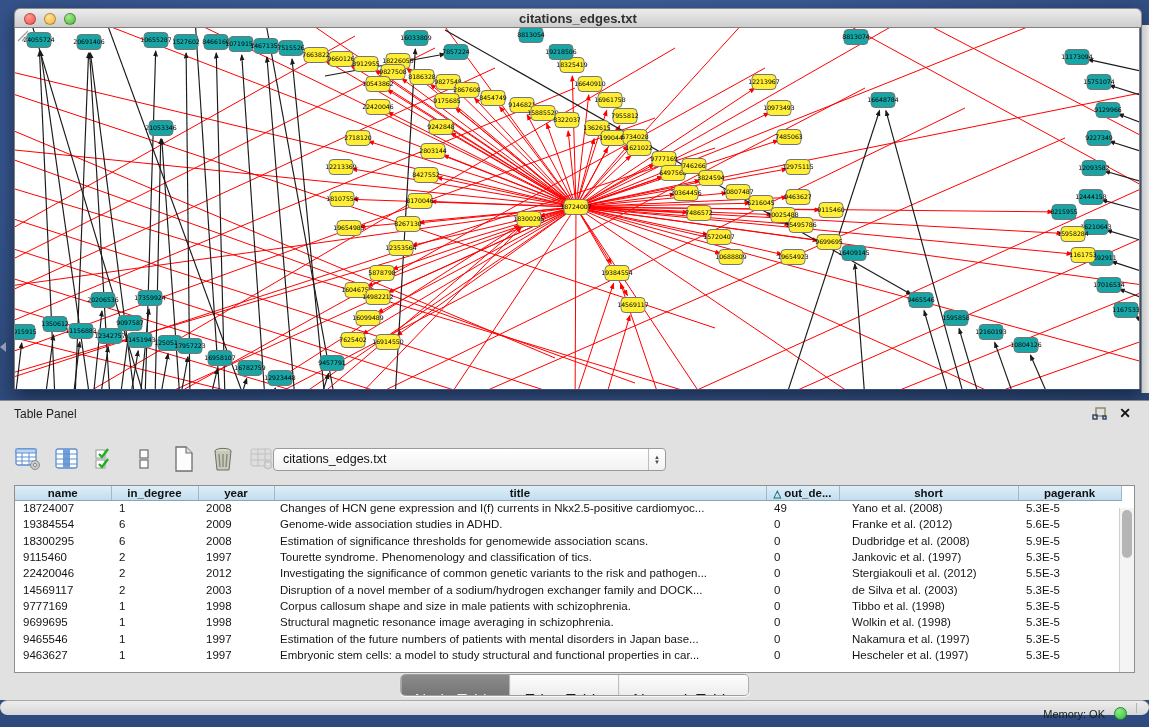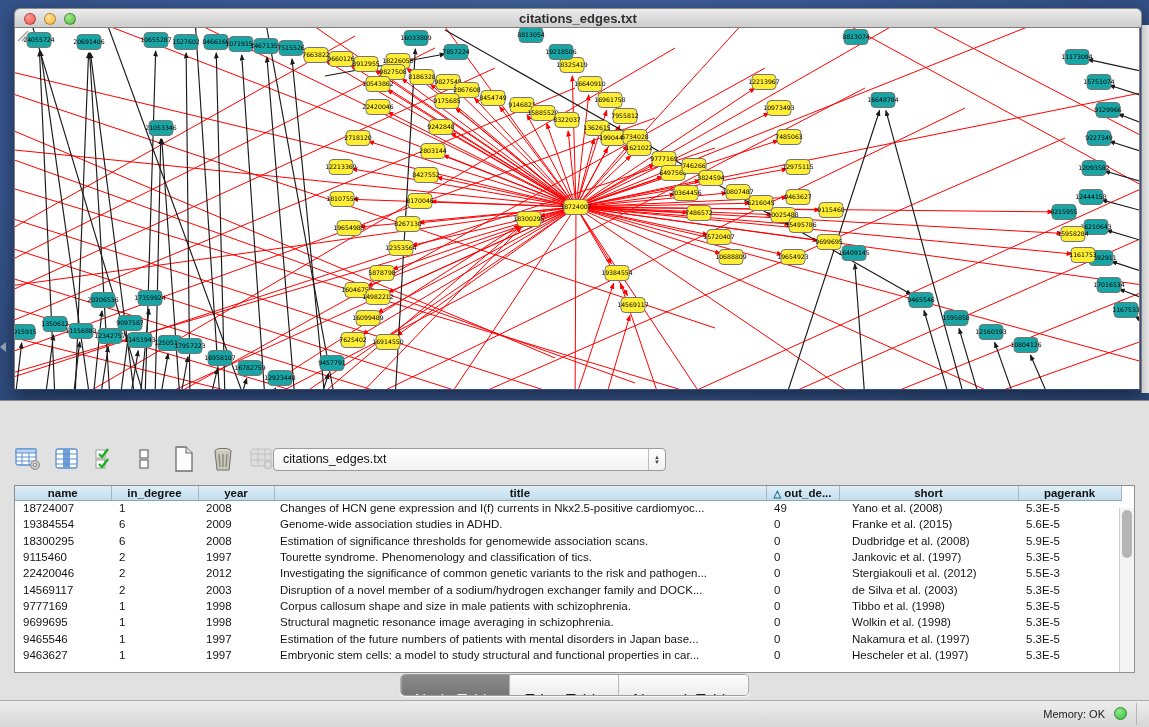"Table Panel" div.panel-header { html: none -> <div> <span>Table Panel</span> <span> <svg> <rect></rect> <rect></rect> <rect></rect> </svg> <span>✕</span> </span> </div> }
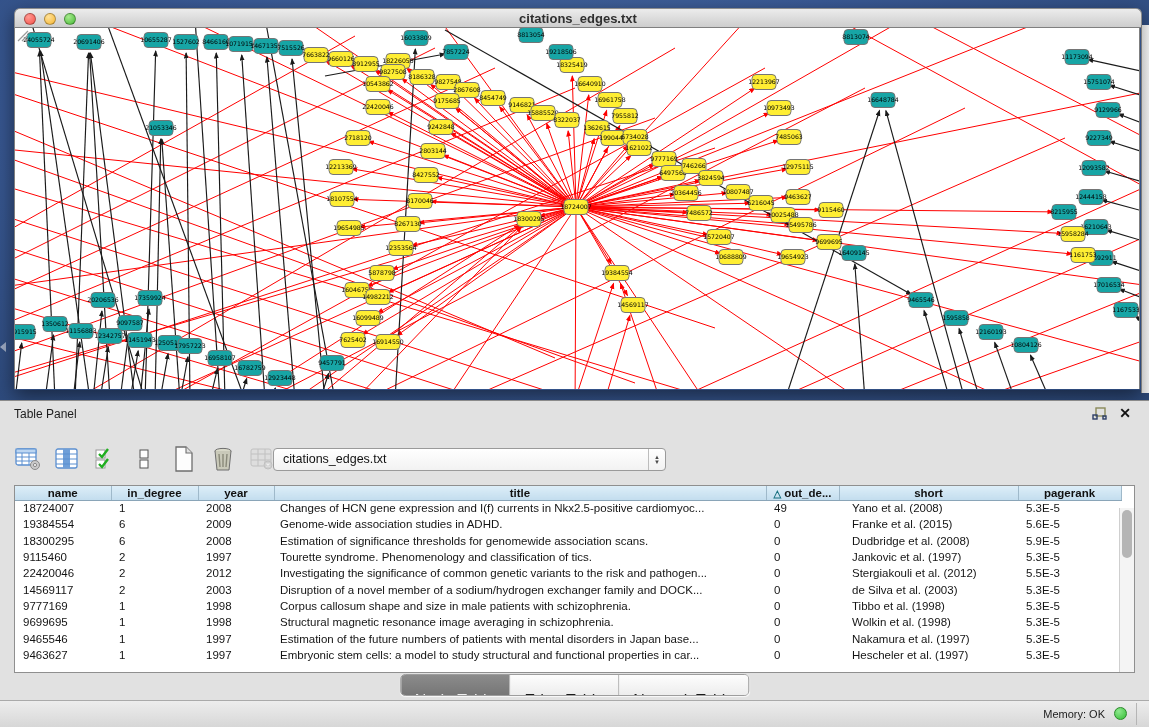"Franke et al. (2015)" td { text: 2015 -> 2012 }
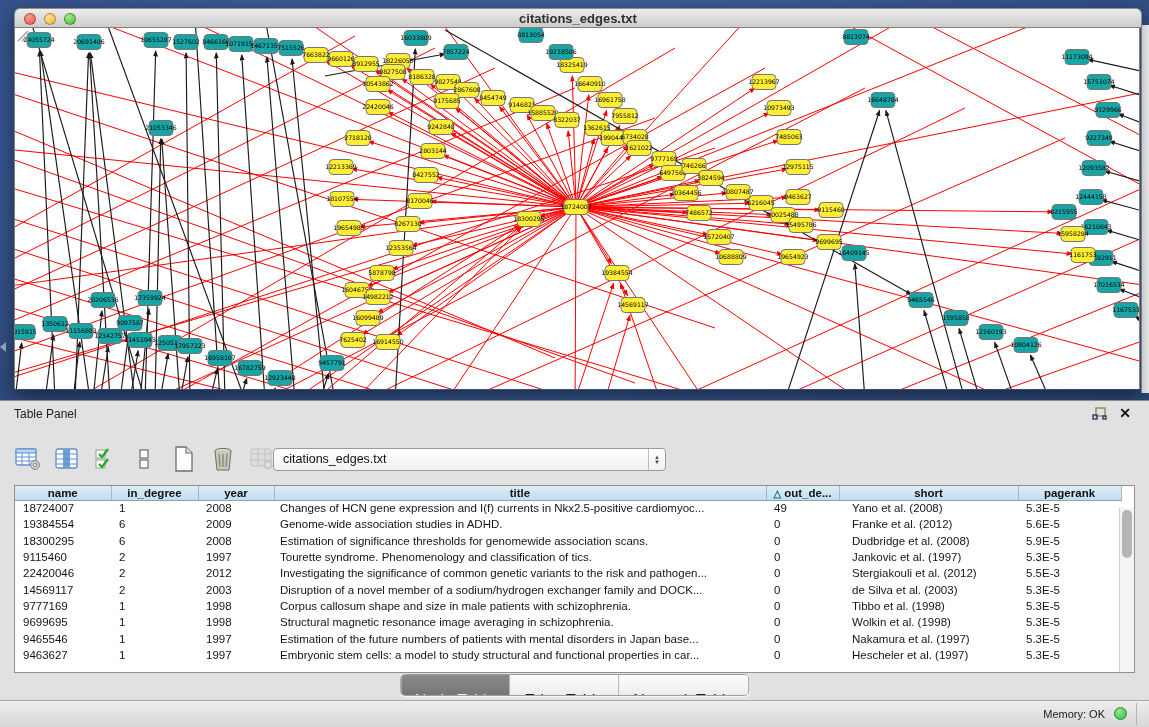"Memory: OK" .statusbar { border-radius: none -> 11px; height: 27px -> 15px }
